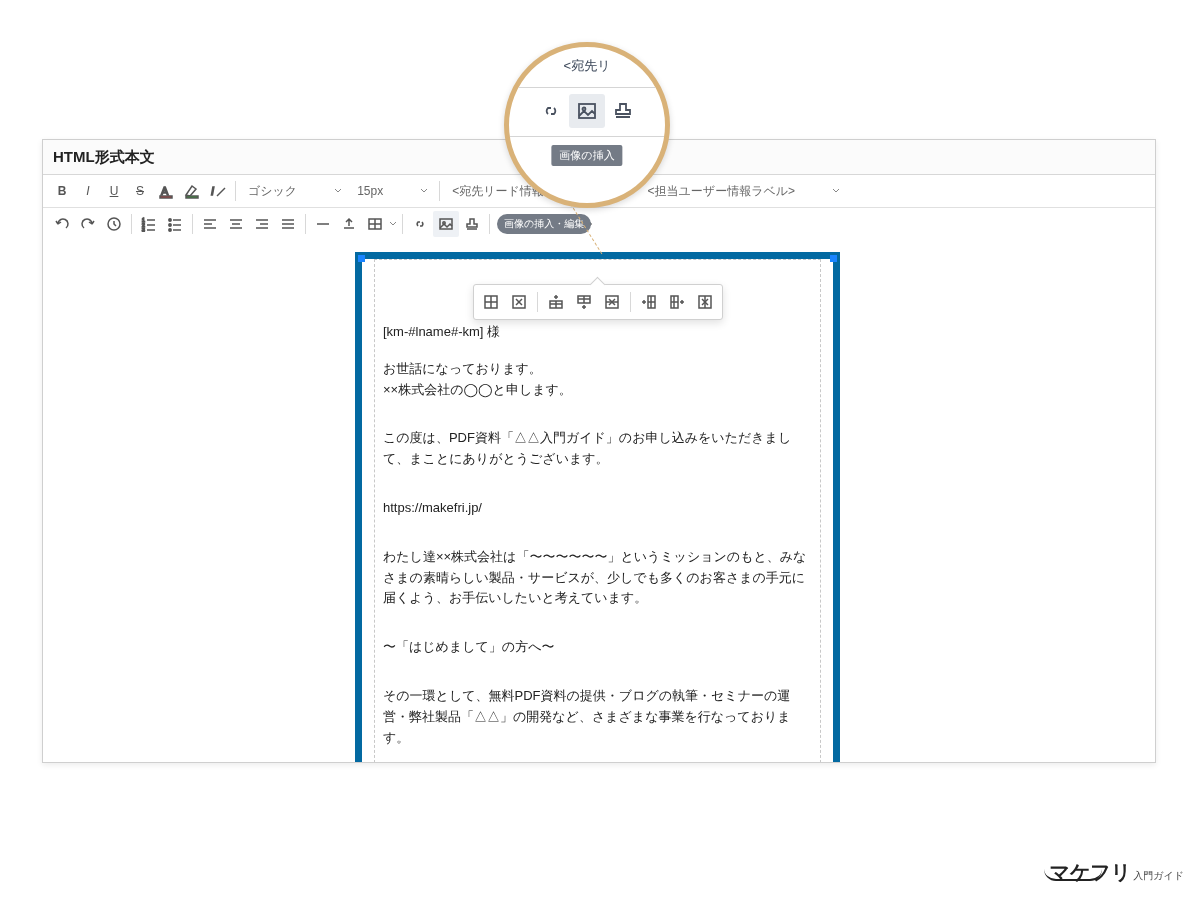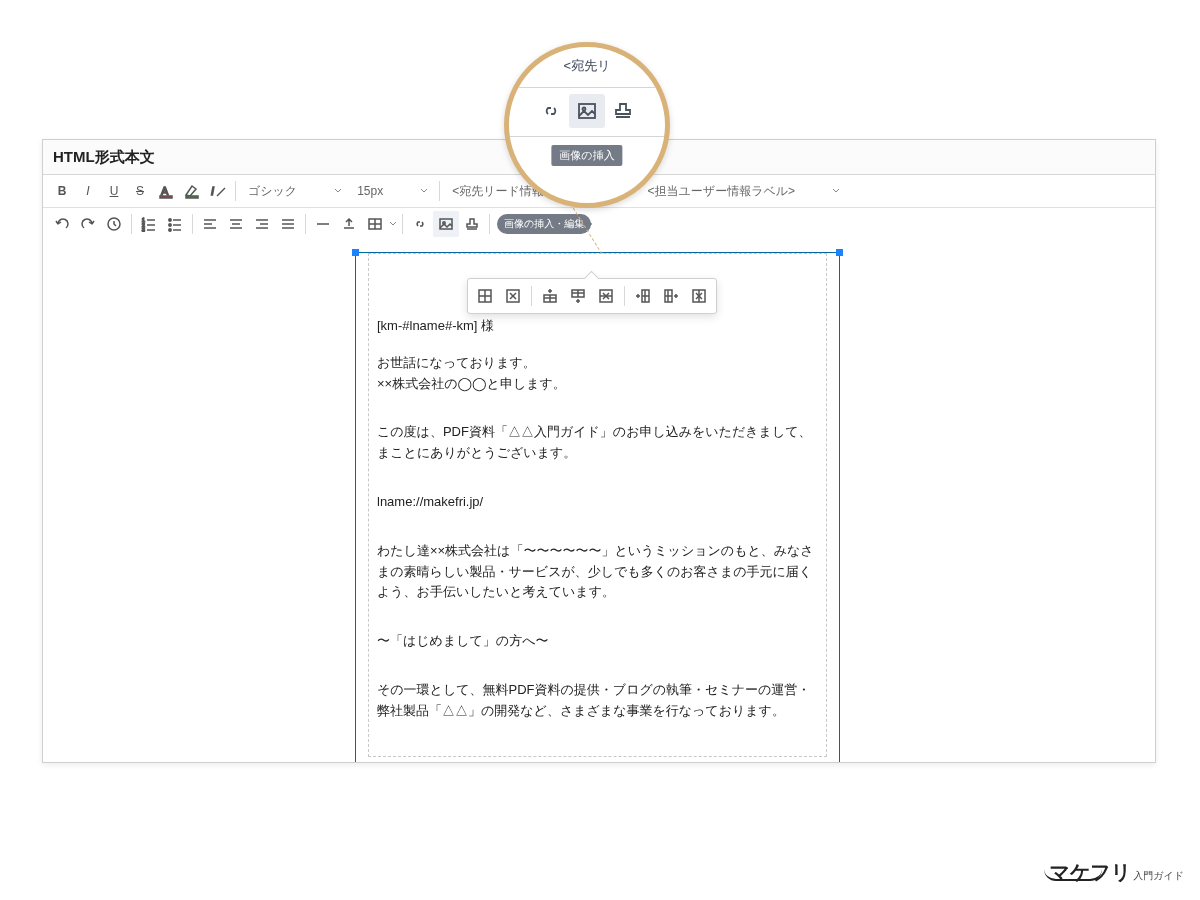"[km-#lname#-km] 様" .sel-box { border: 1px solid #0369a1 -> 7px solid #0369a1 }
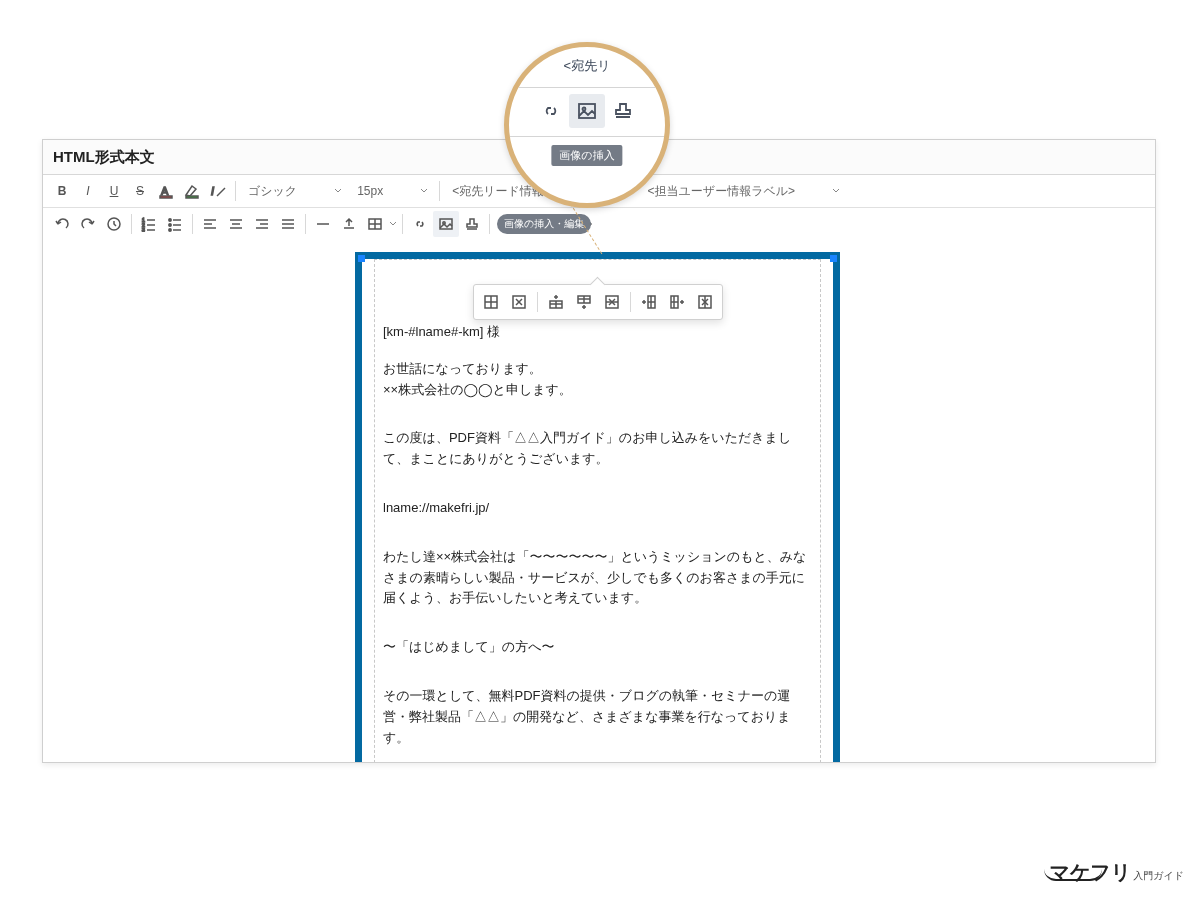"lname://makefri.jp/" p { text: lname://makefri.jp/ -> https://makefri.jp/ }
